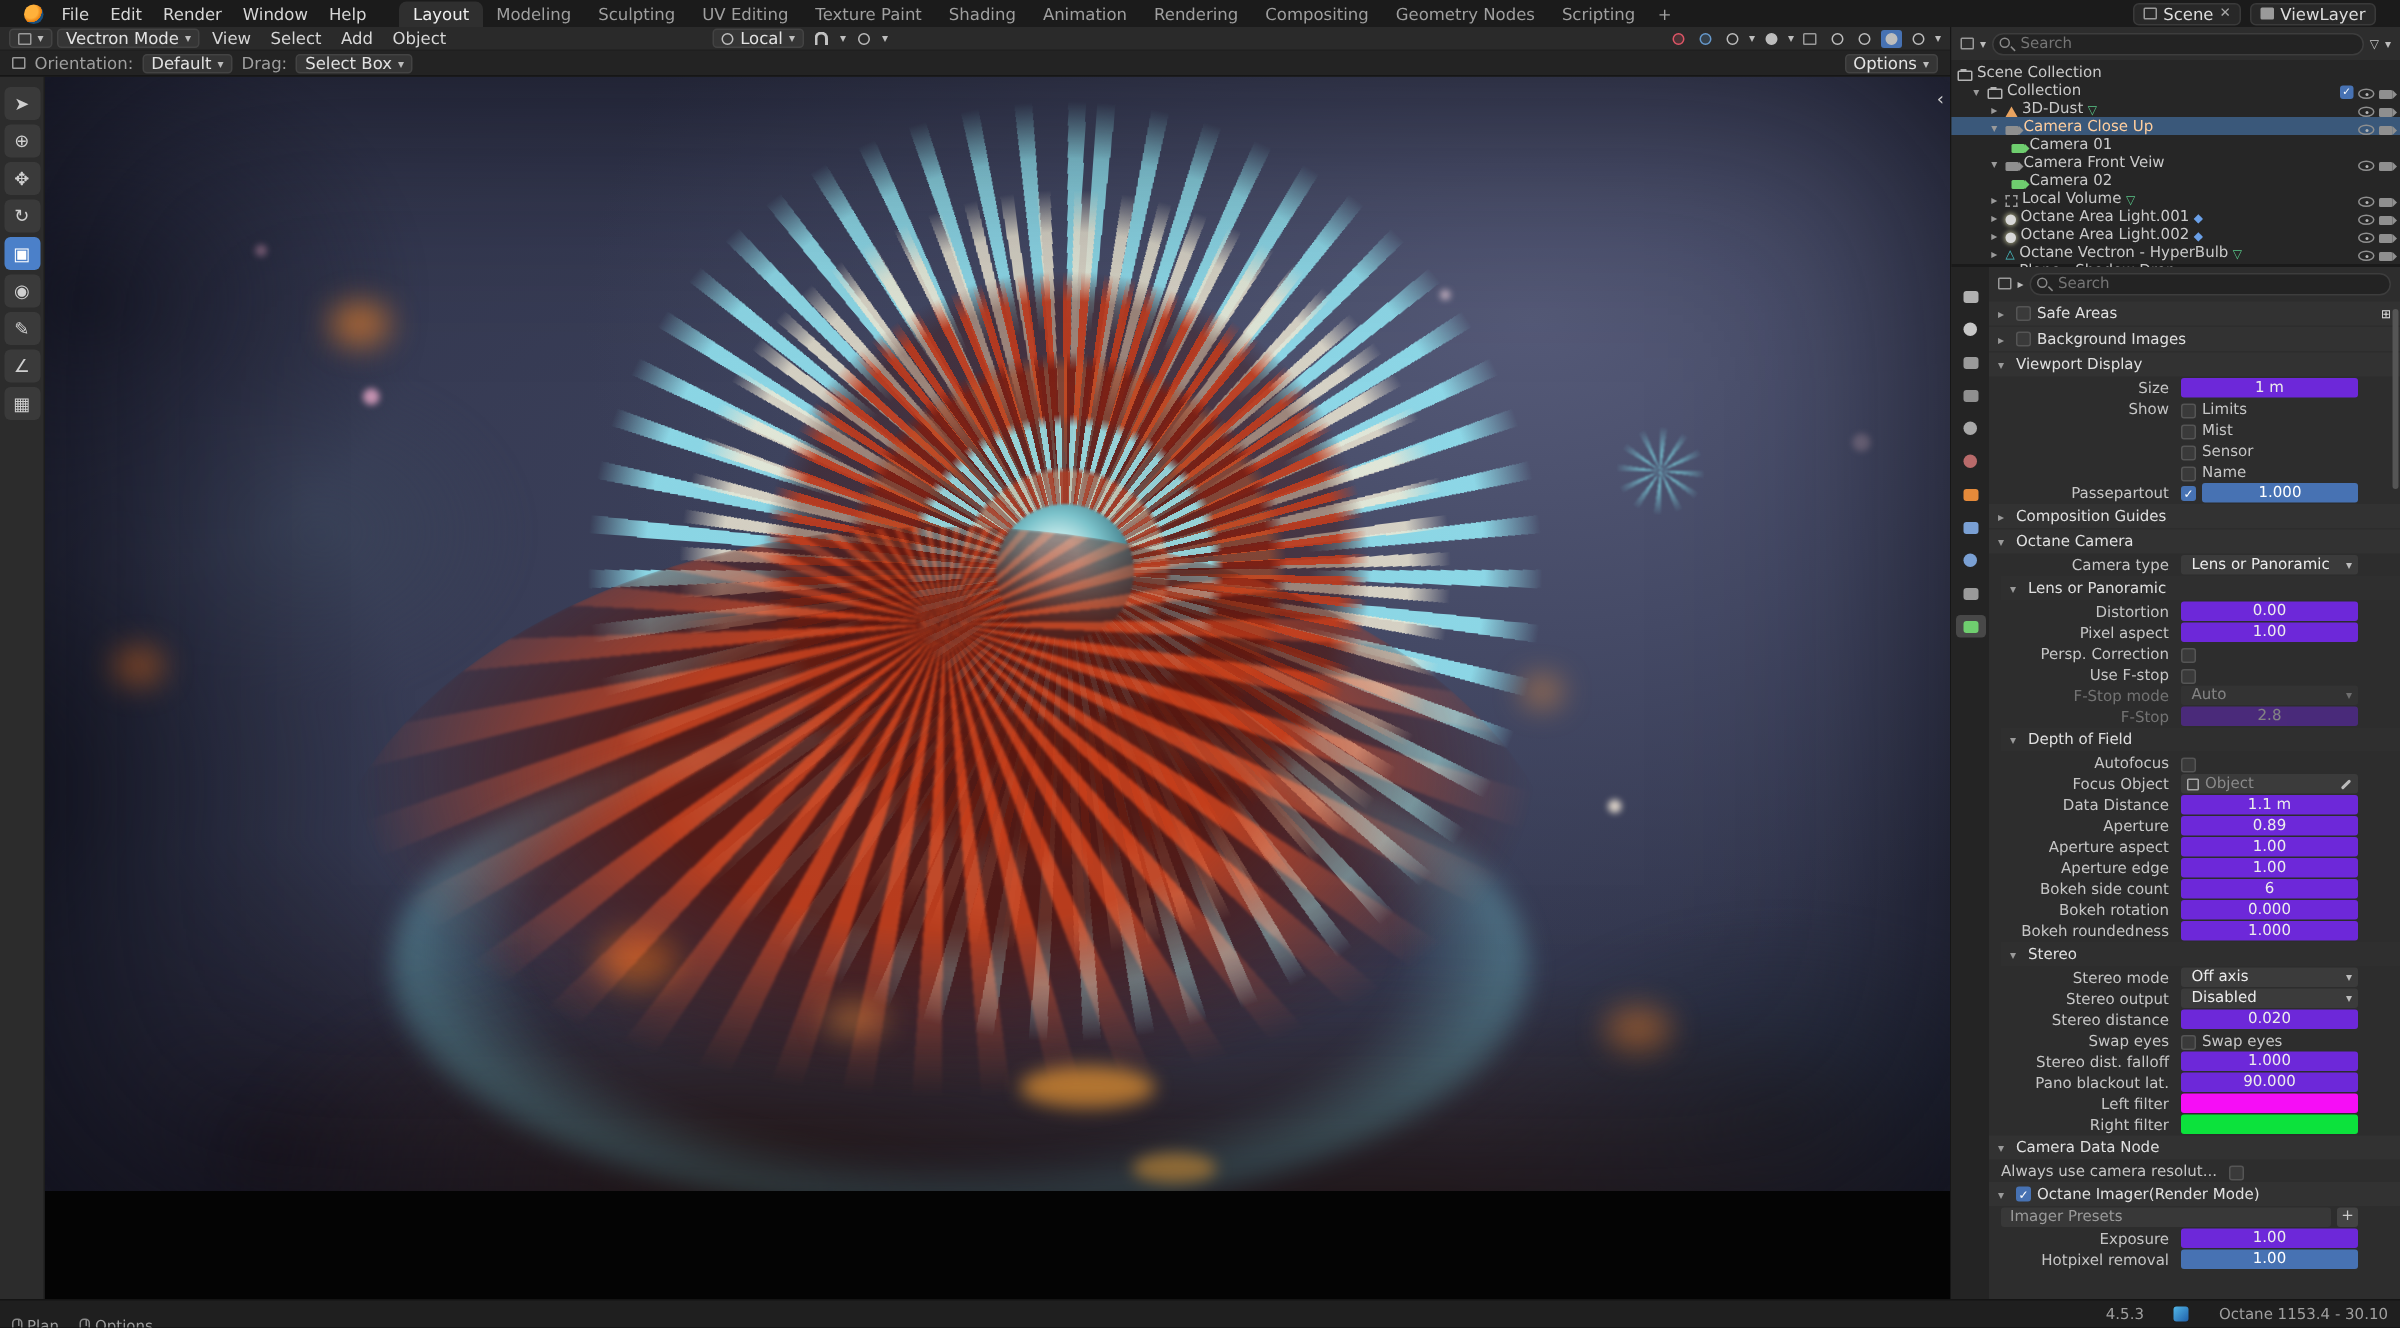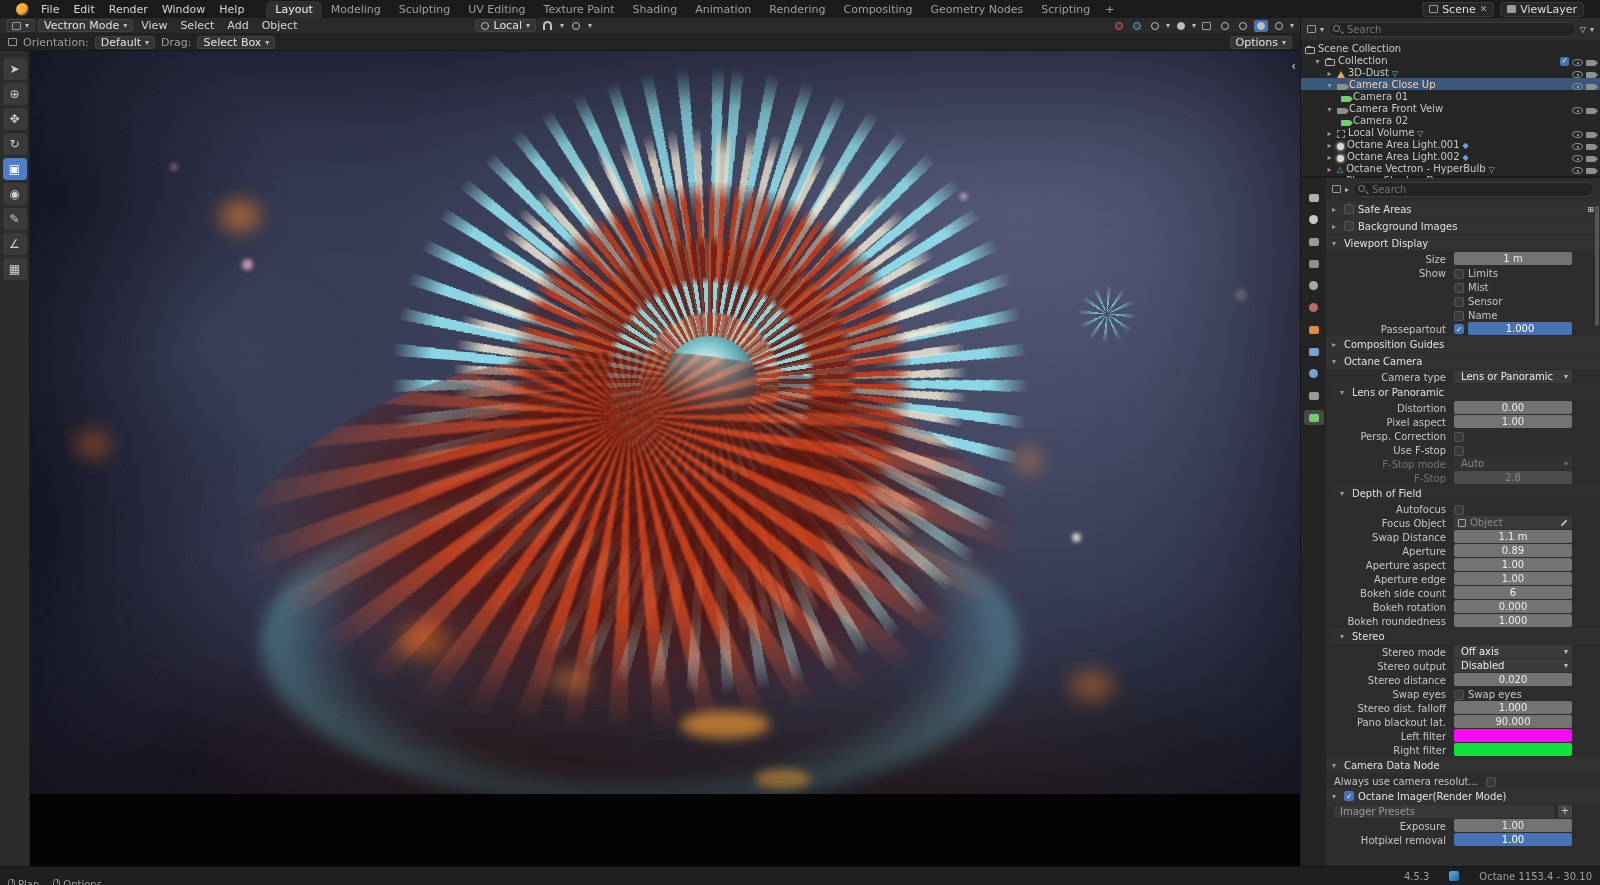"1 m" .pfield { background: #737373 -> #6d28d9 }
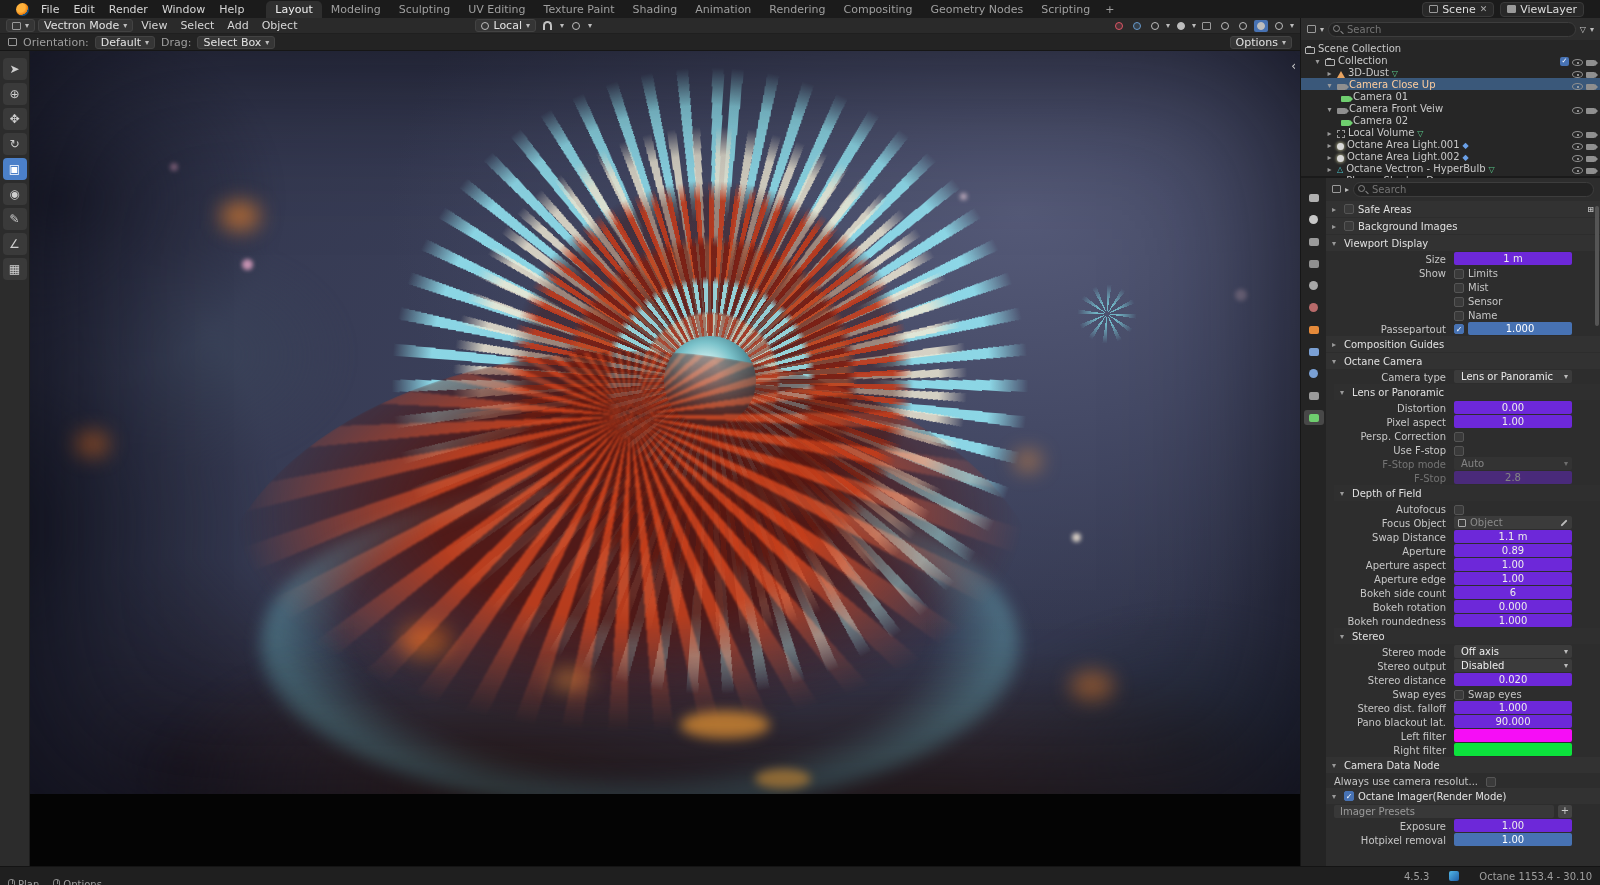"Swap Distance" span.plbl { text: Swap -> Data }
